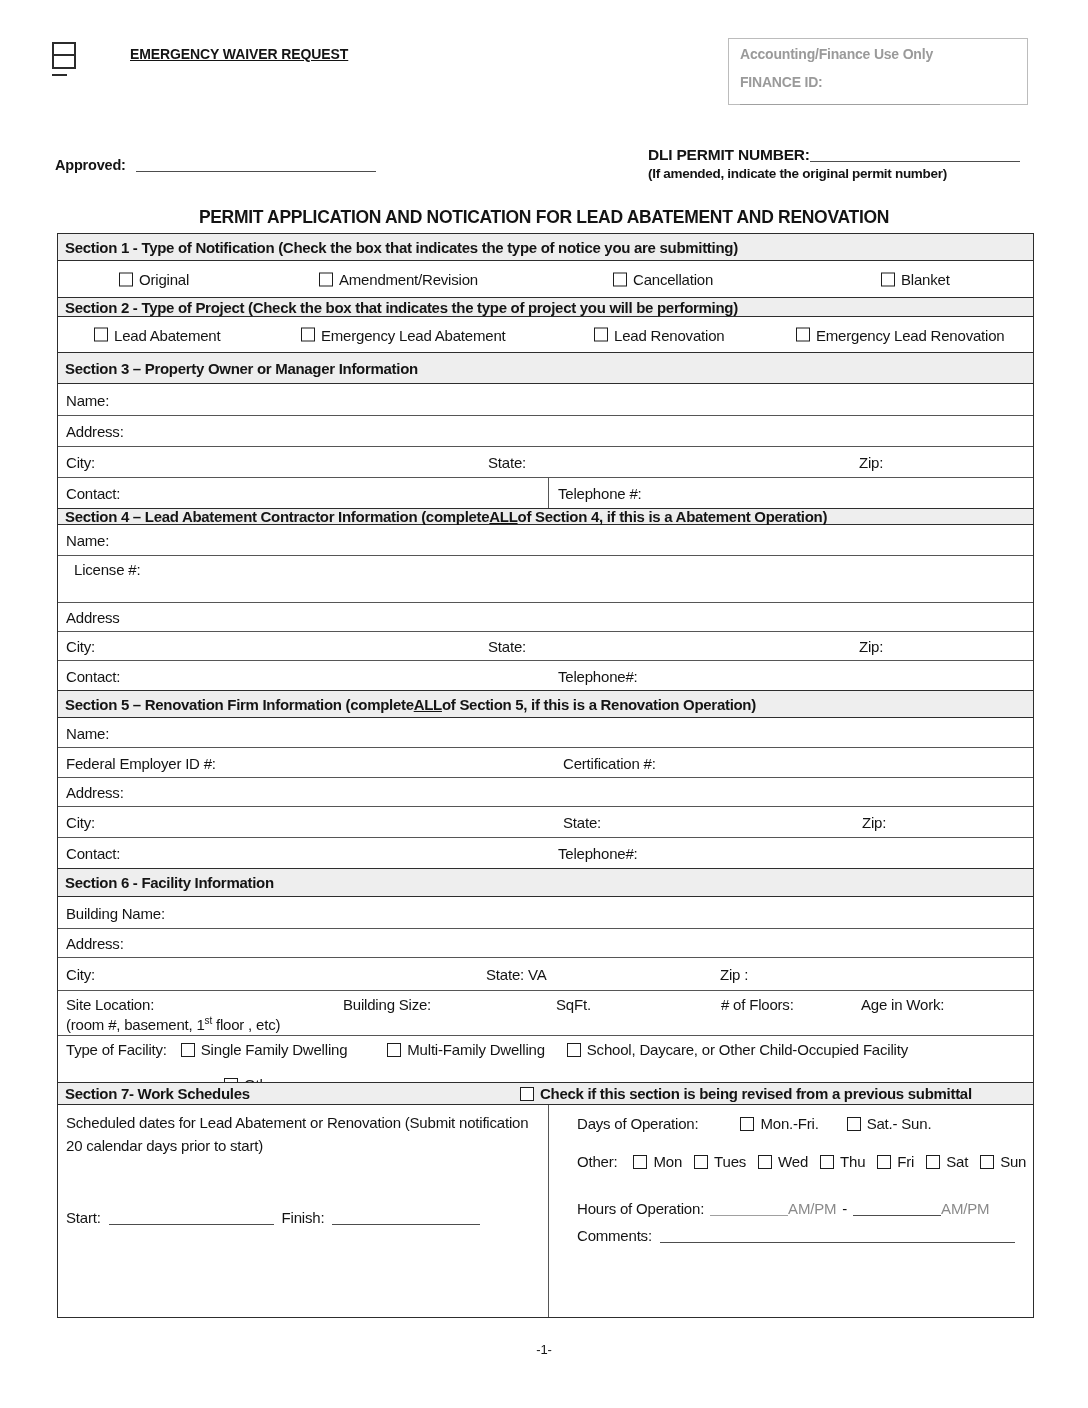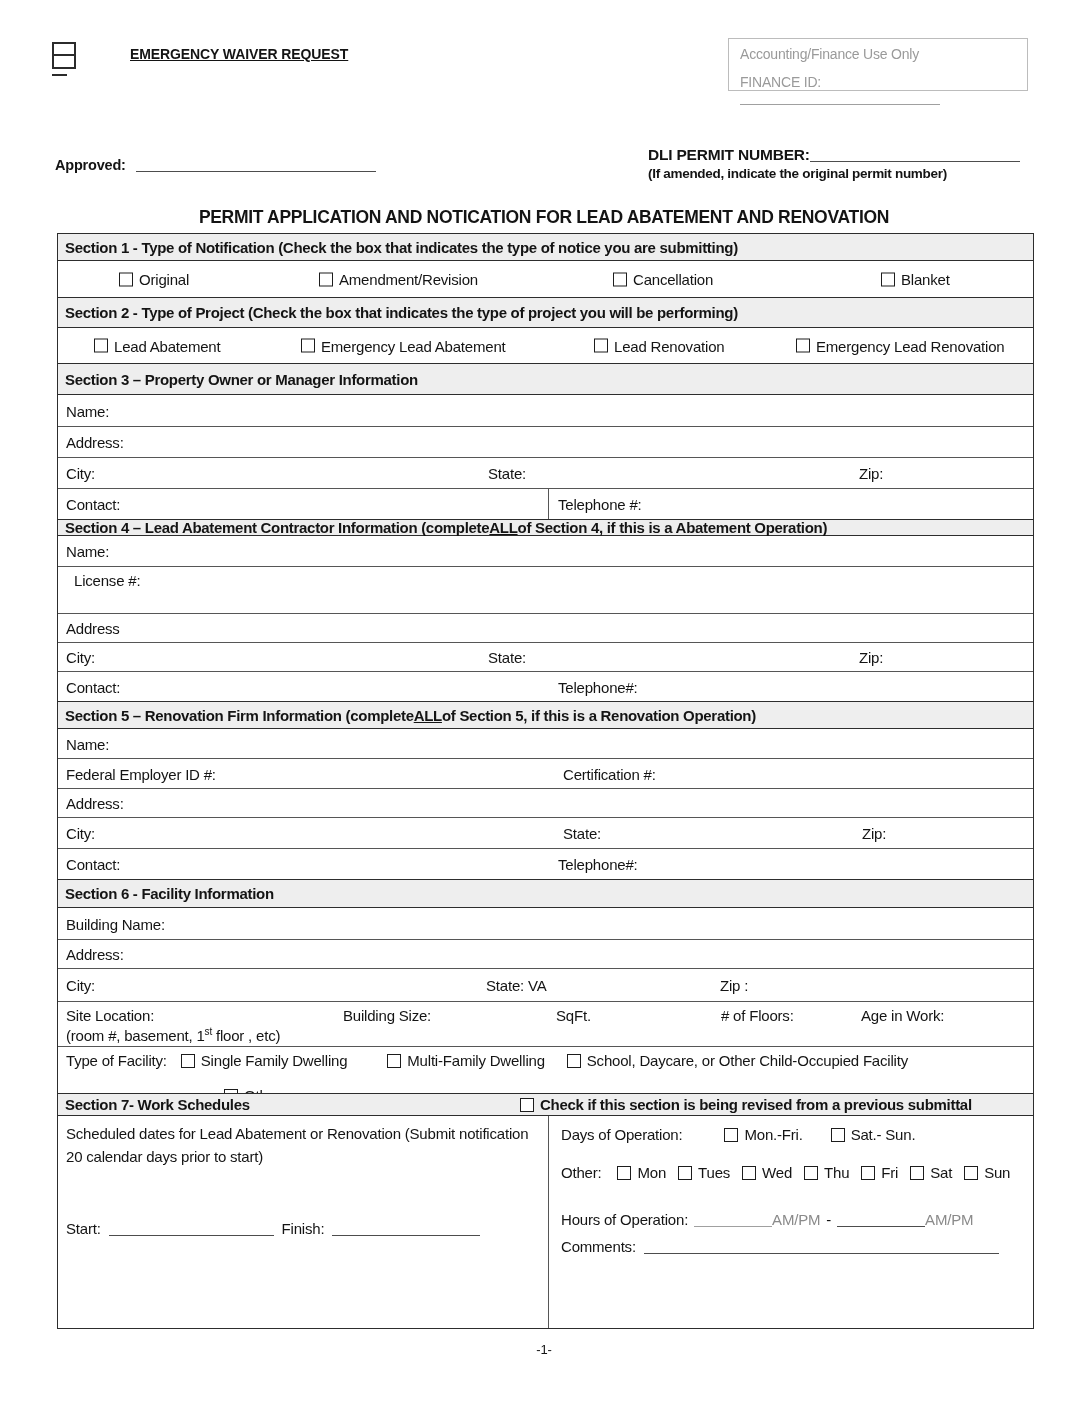"Accounting/Finance Use Only" .acct { font-weight: normal -> bold; height: 53px -> 67px }
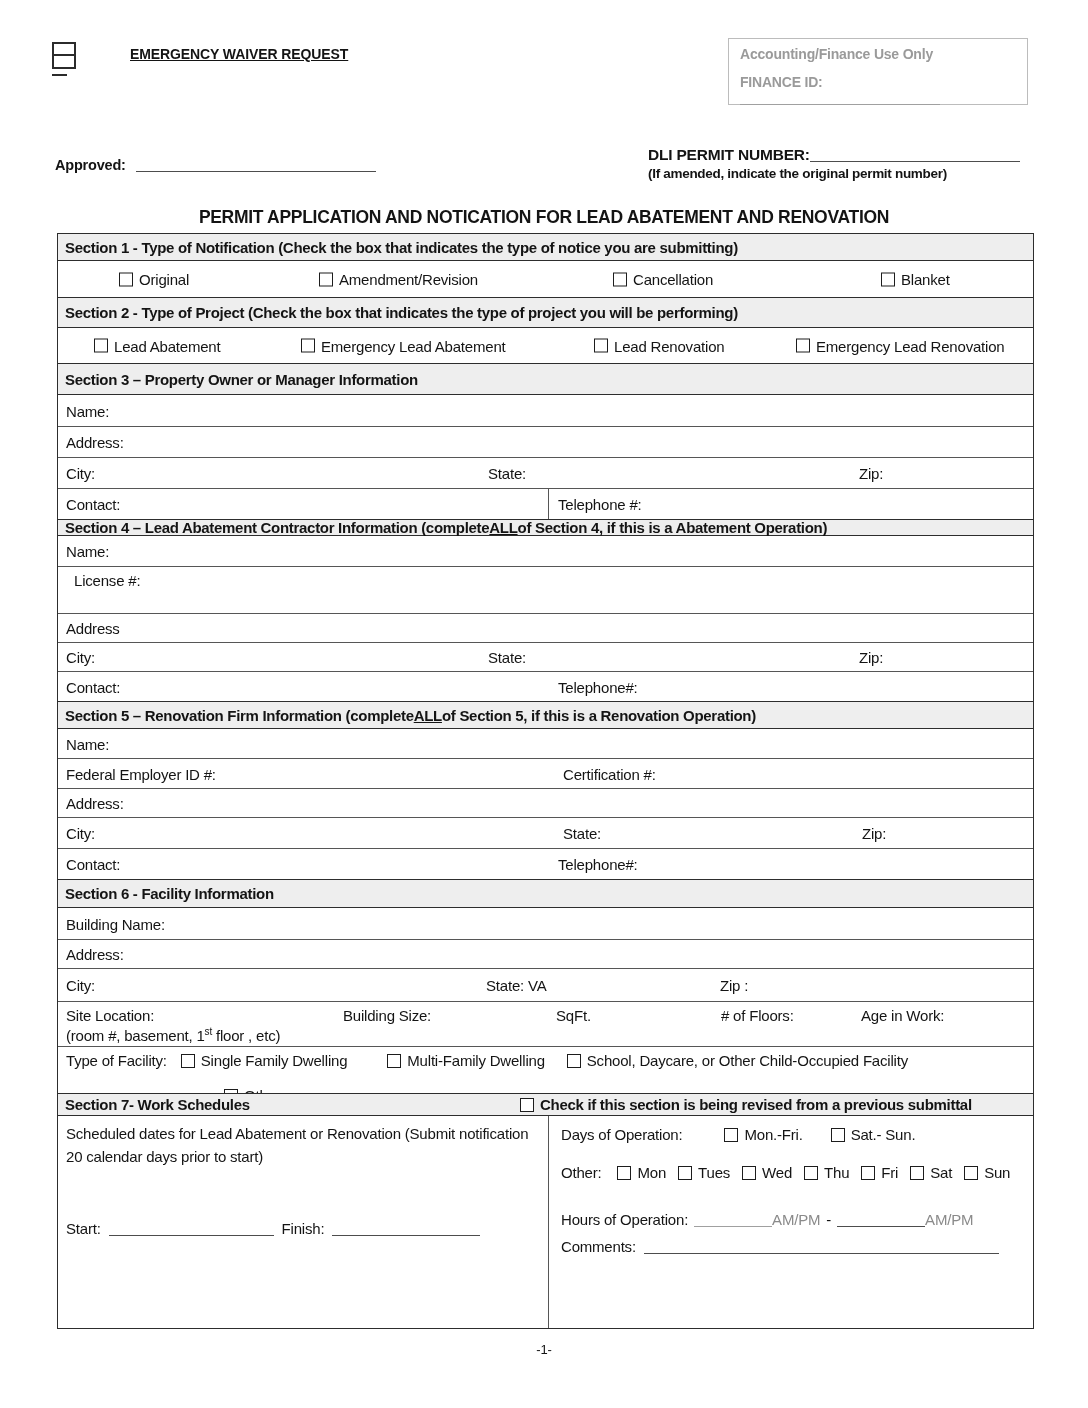"Section 2 - Type of" div.row { height: 31px -> 20px }
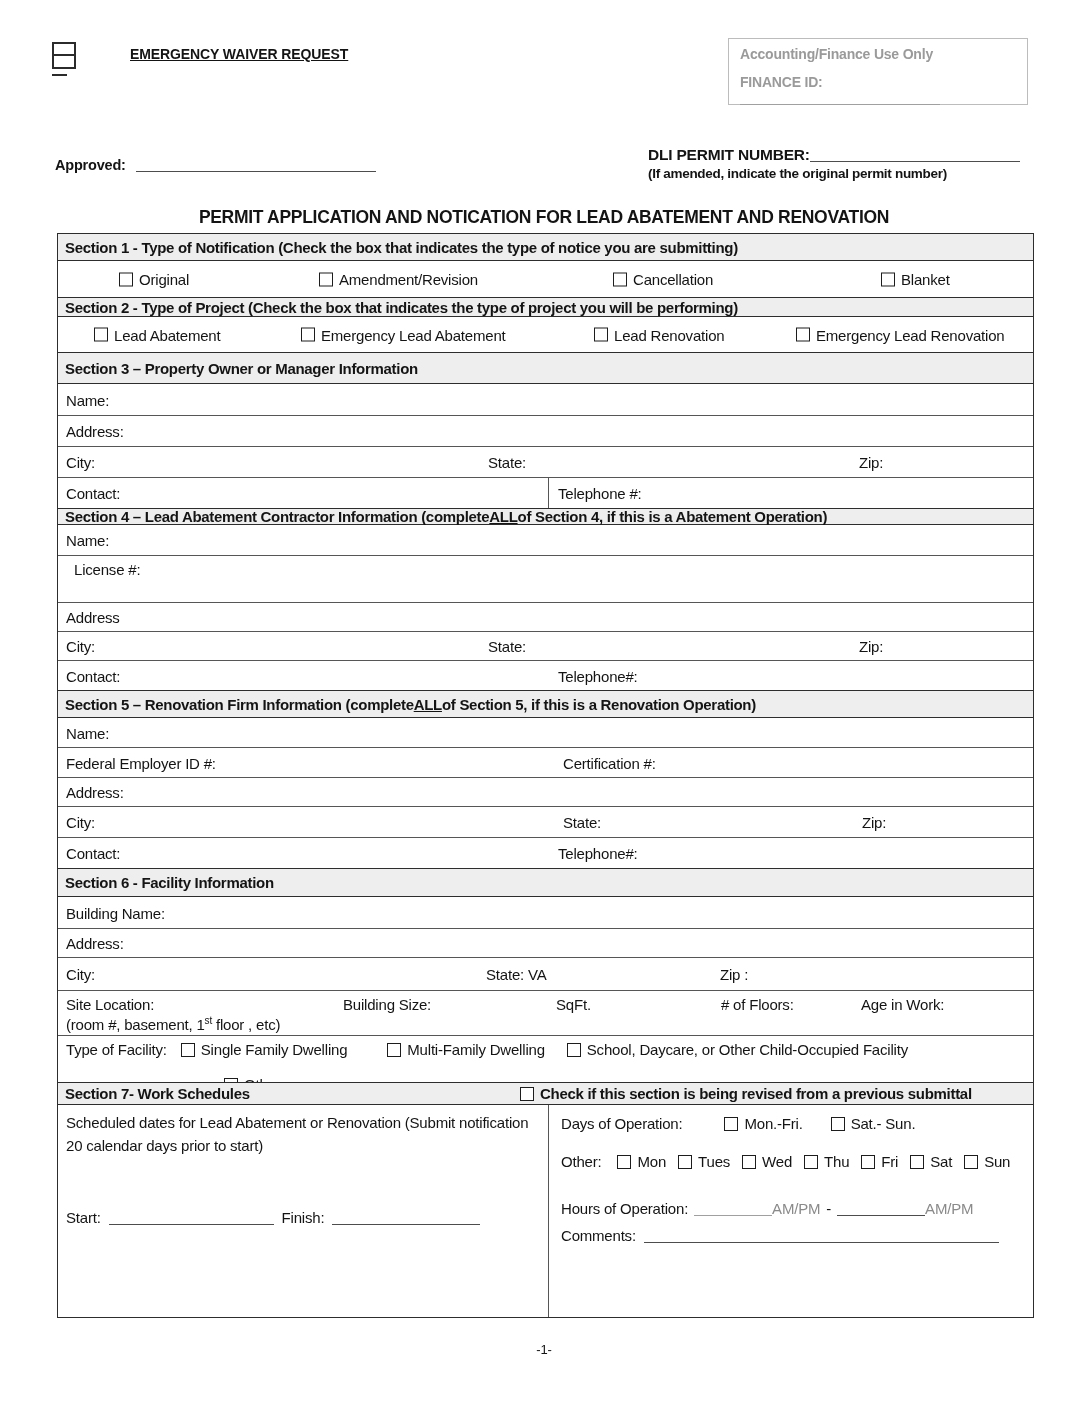"Days of Operation:" .s7r { left: 503px -> 519px }
